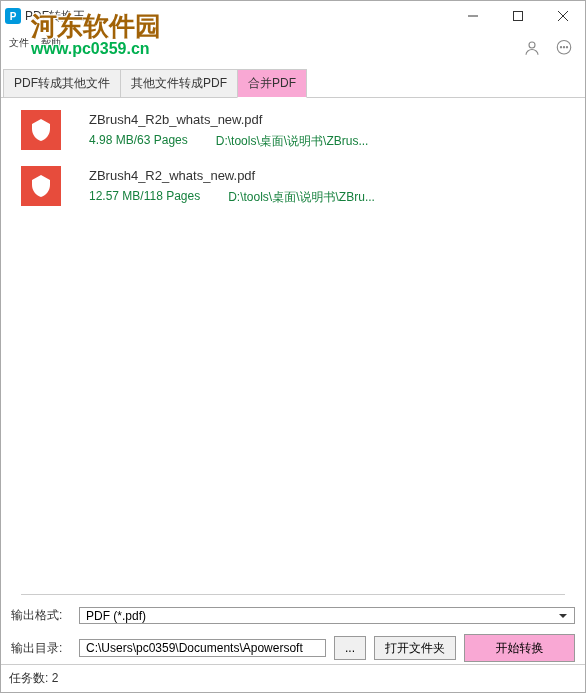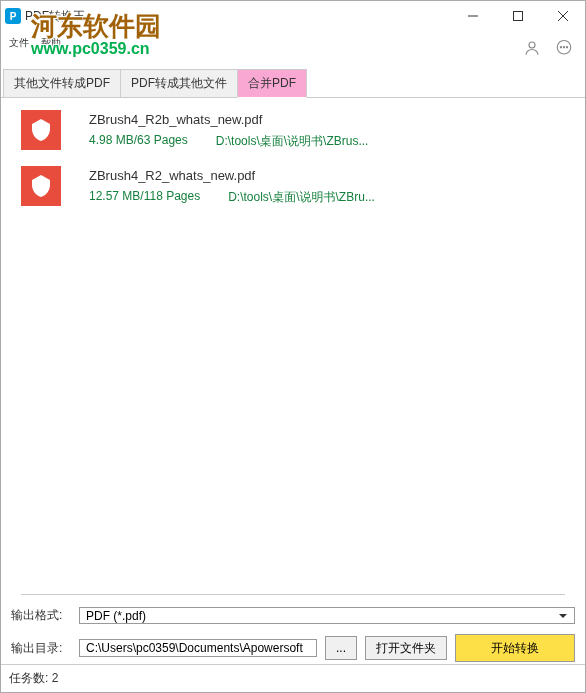"其他文件转成PDF" div.tab { order: before "PDF转成其他文件" -> after "PDF转成其他文件" }
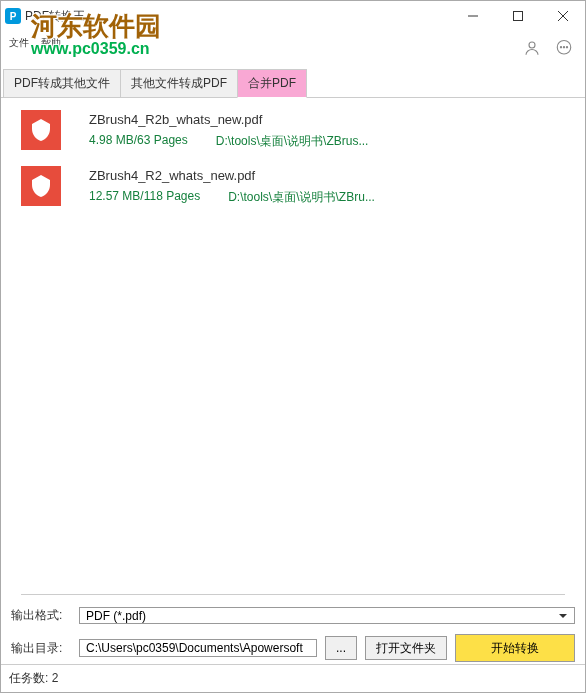"开始转换" .btn-convert { background: #fde047 -> #f9a8d4; width: 120px -> 111px }
